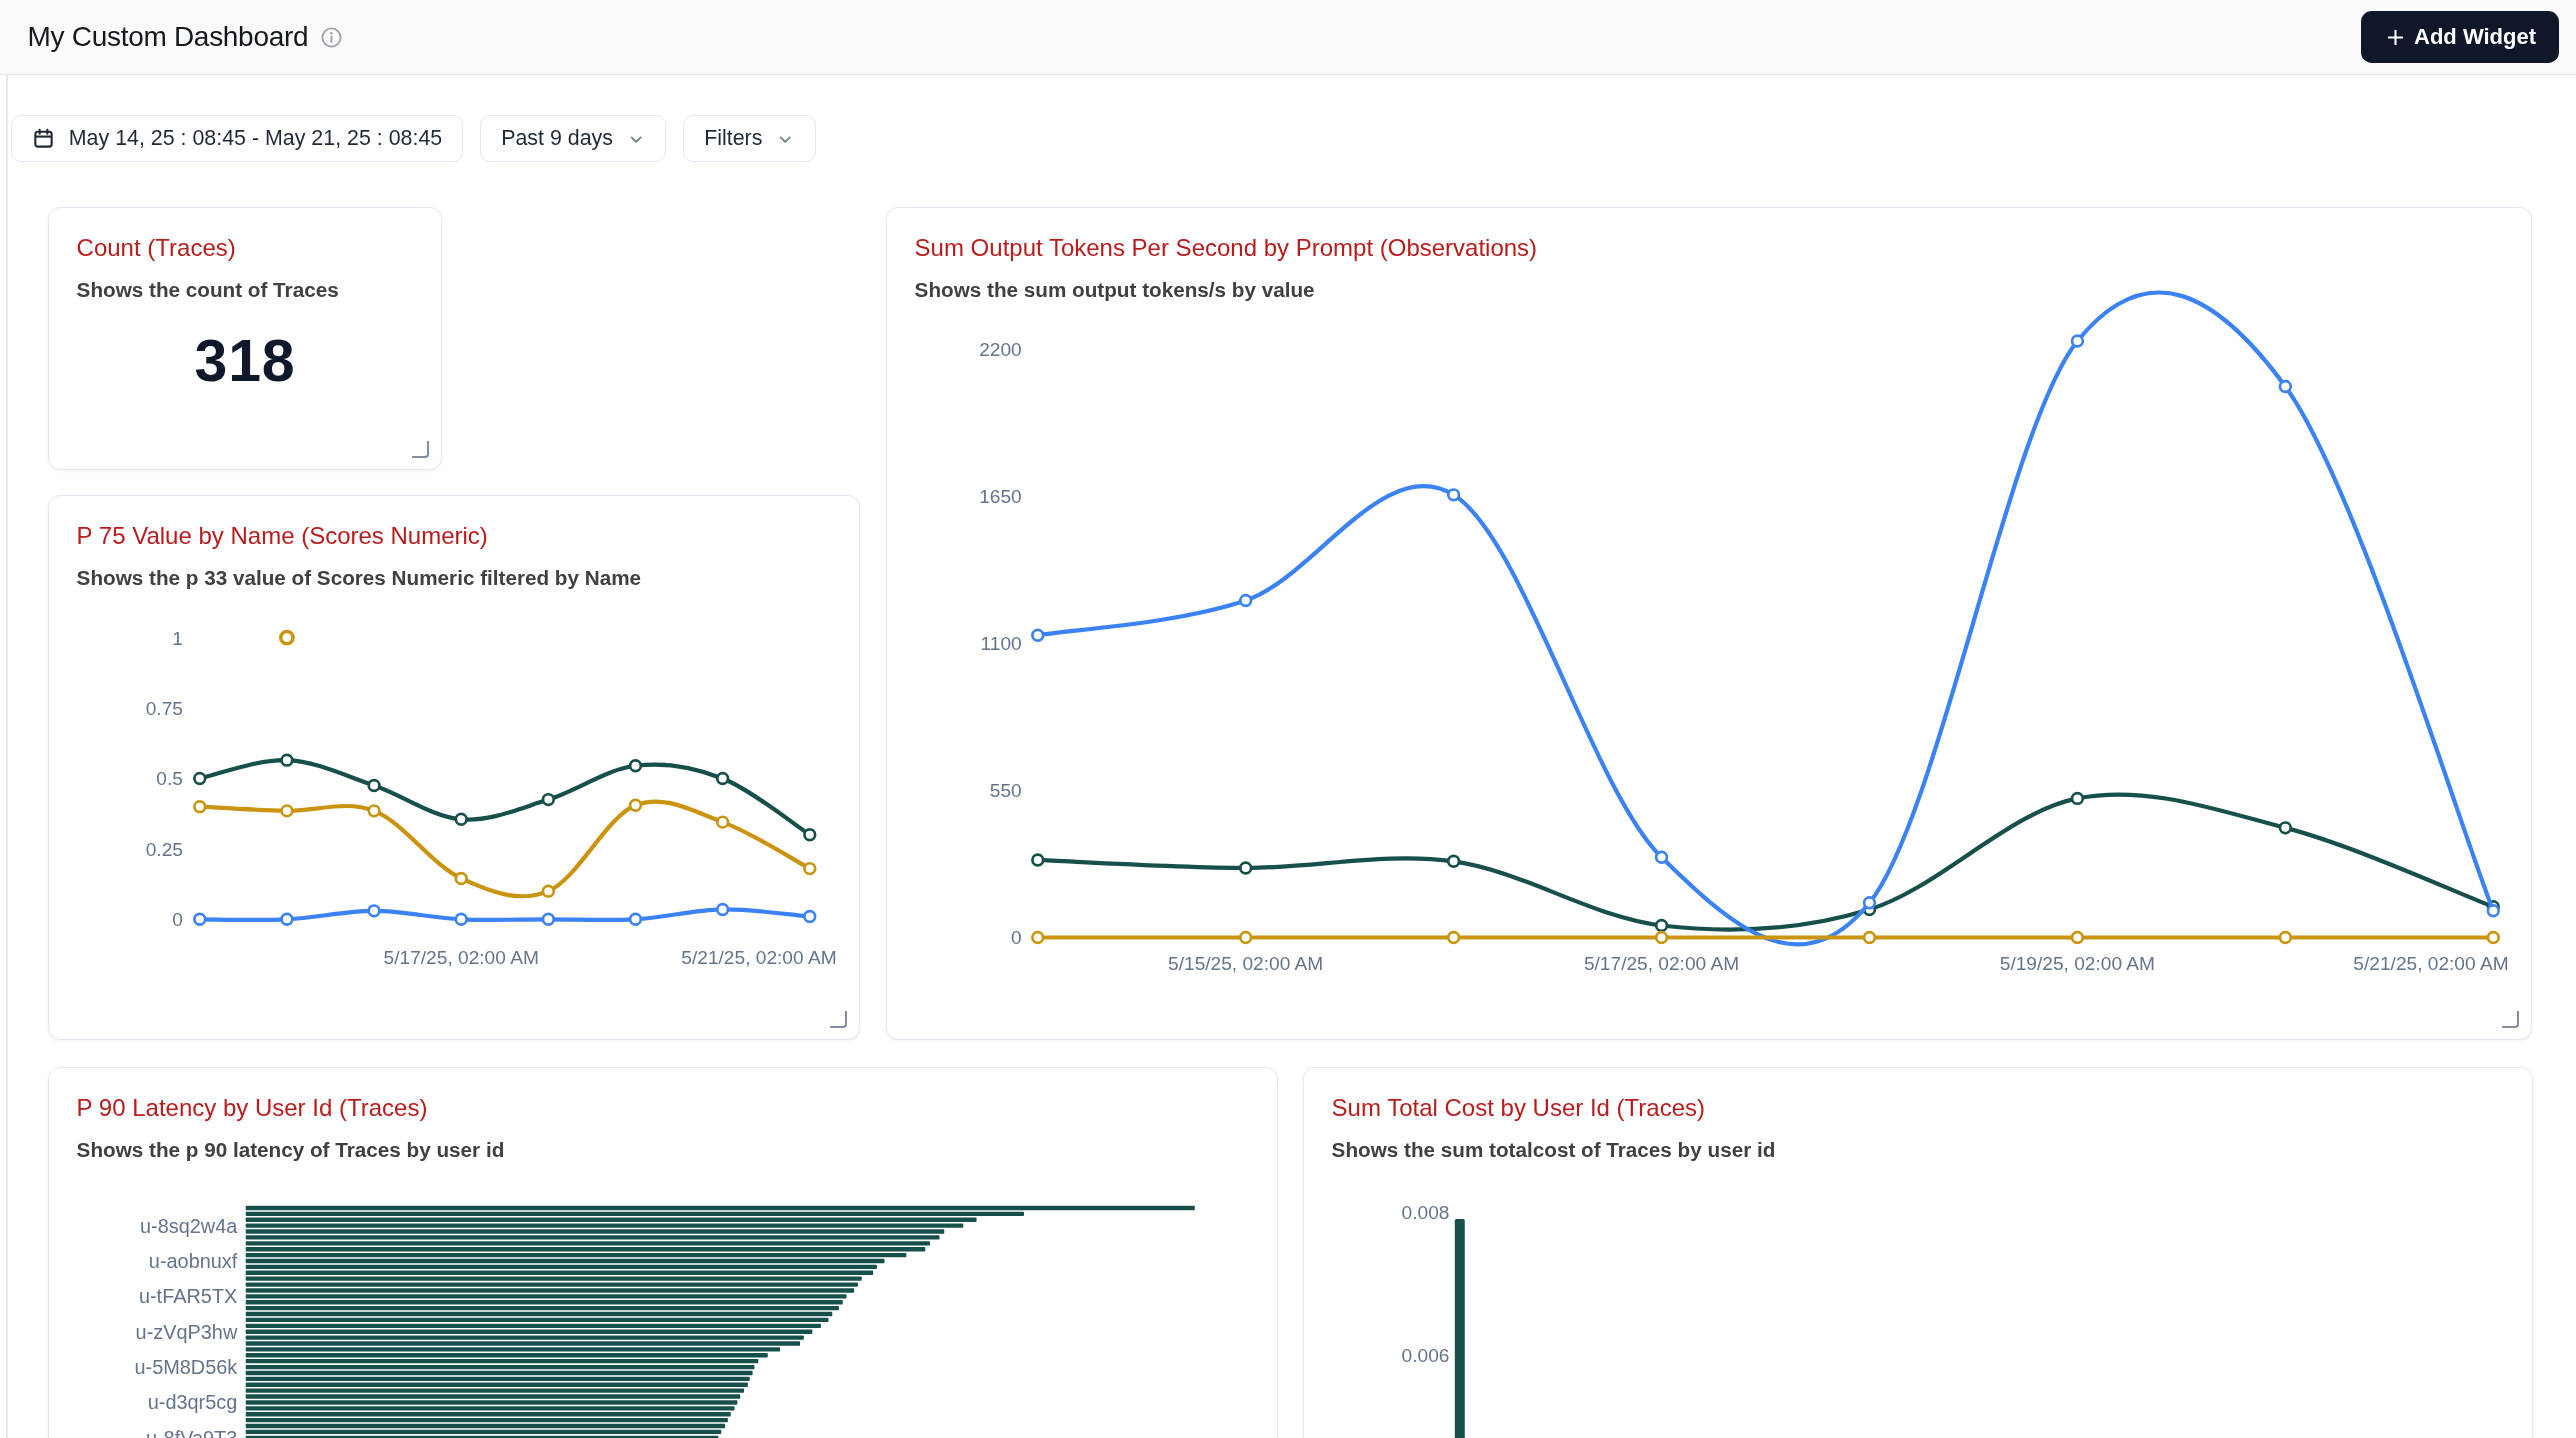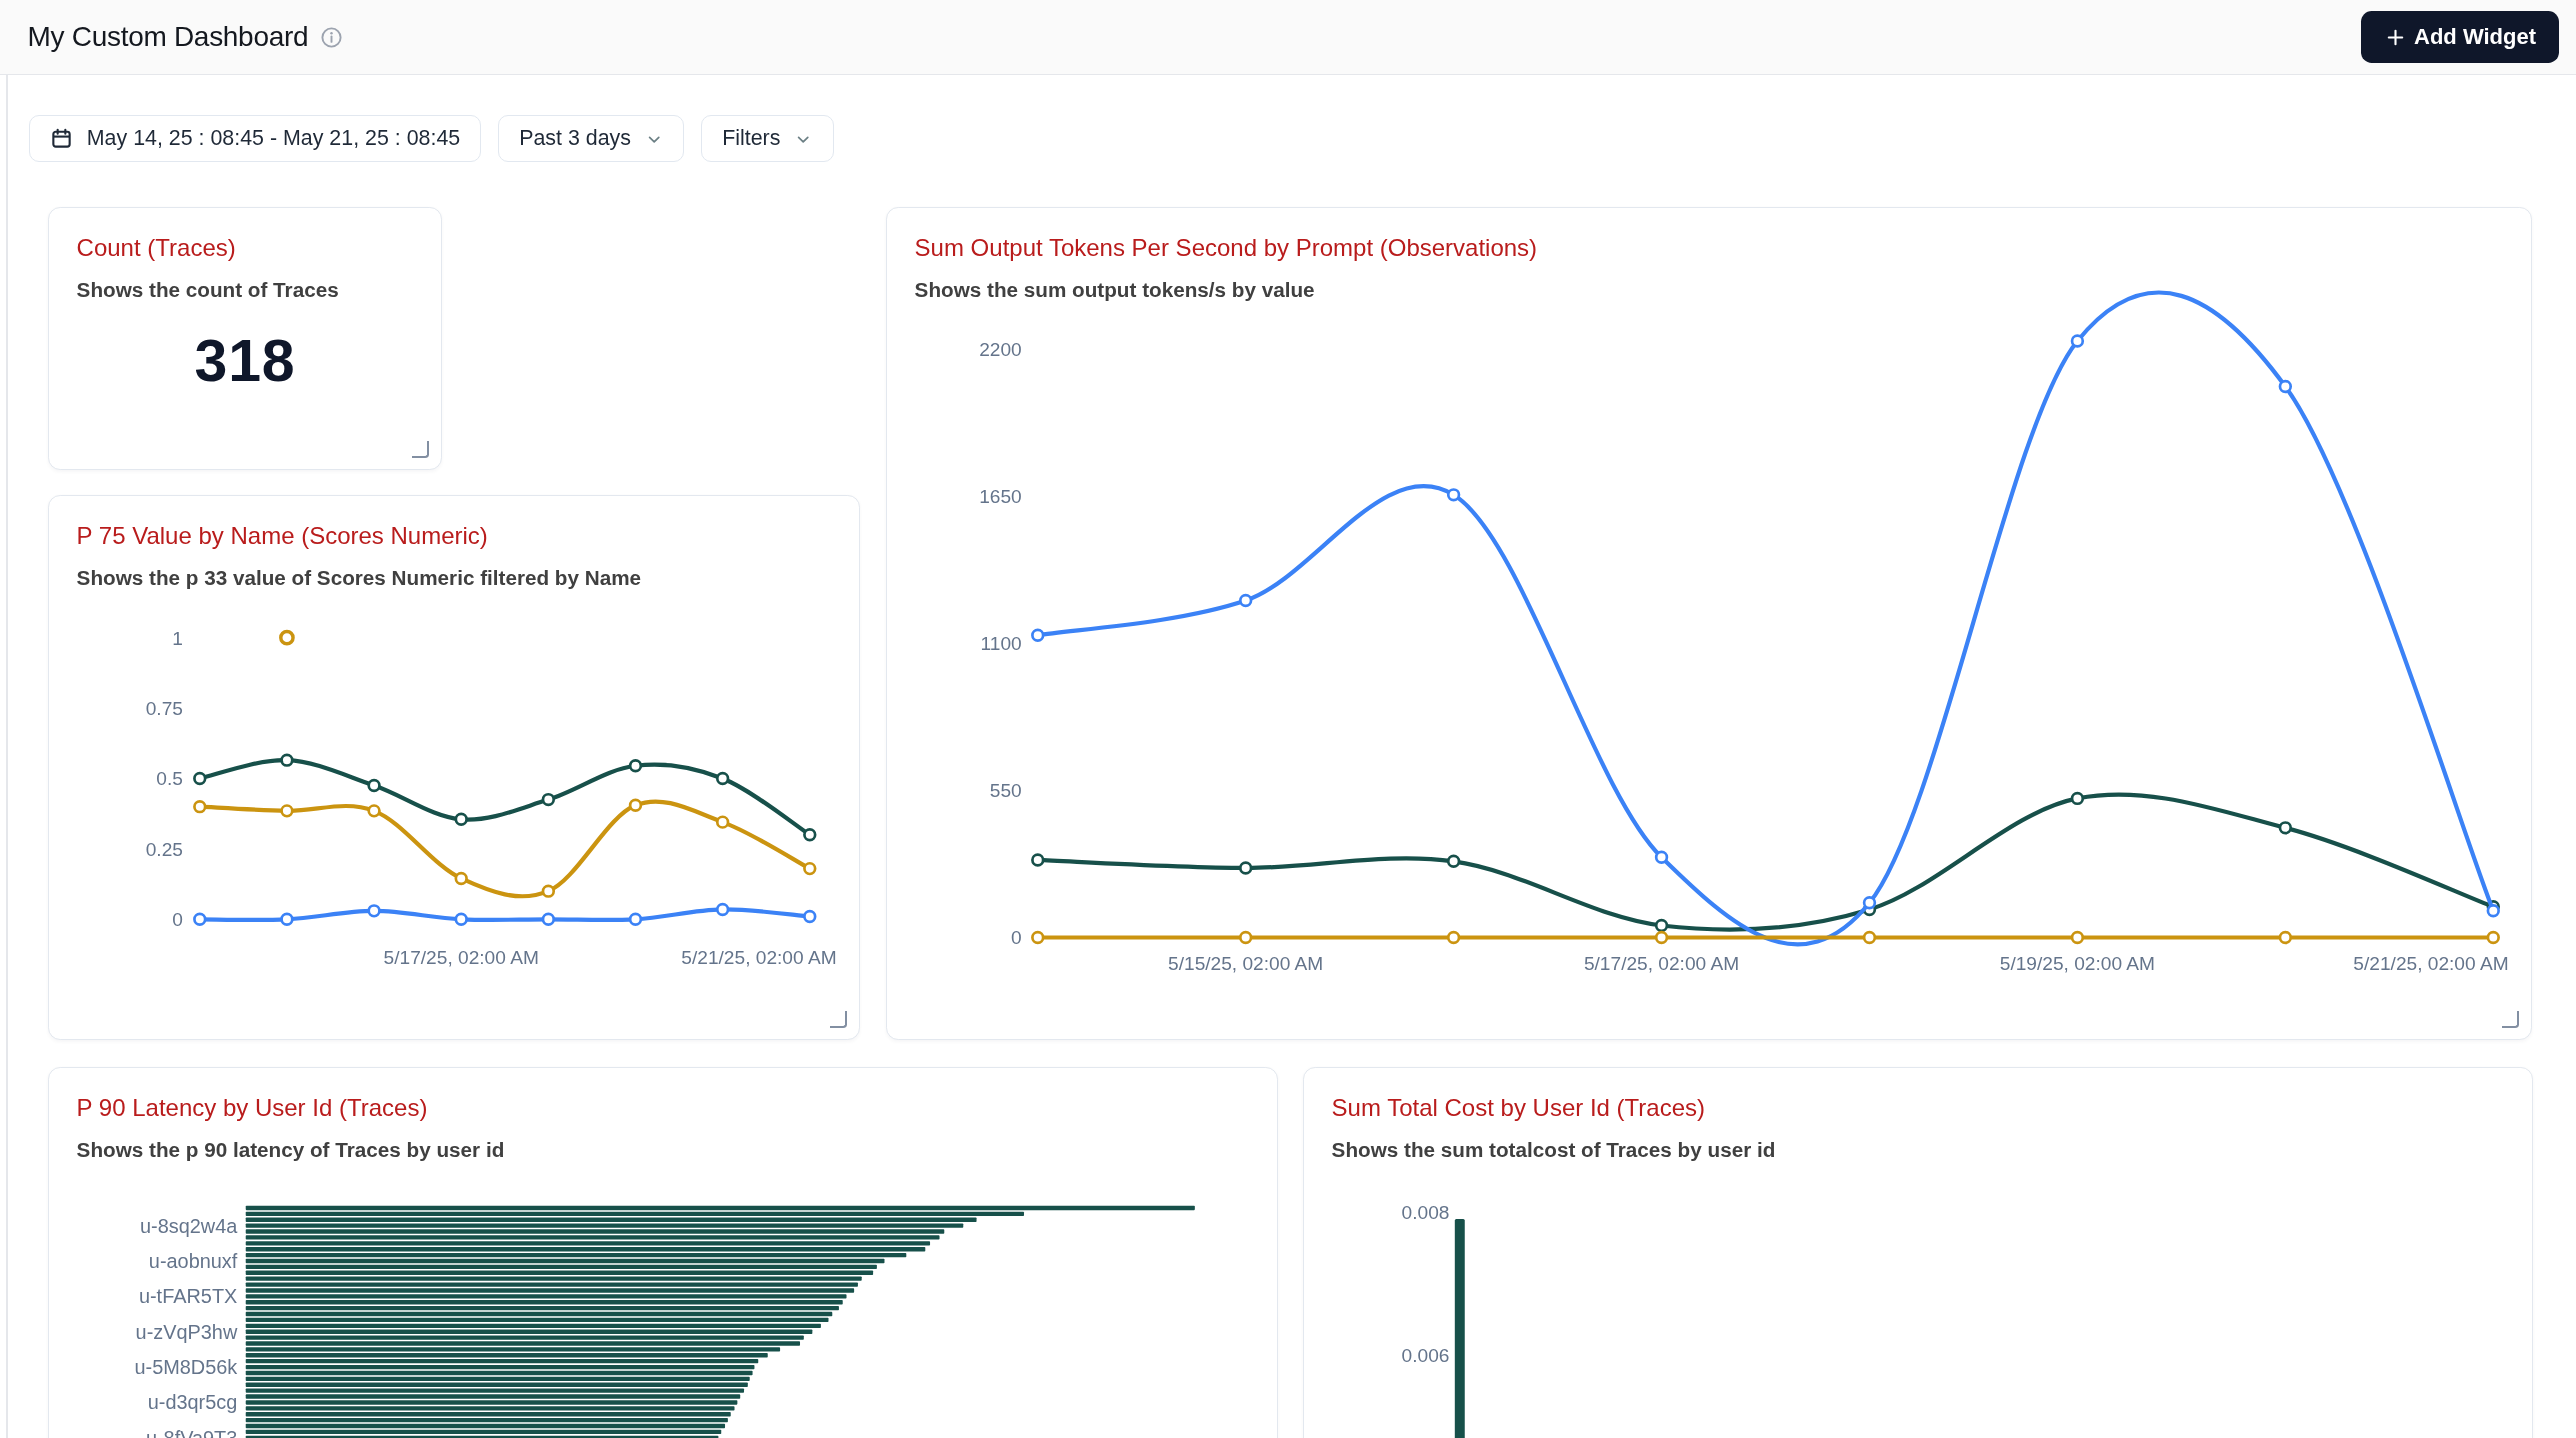"May 14, 25 : 08:45" .toolbar { left: 29px -> 11px }
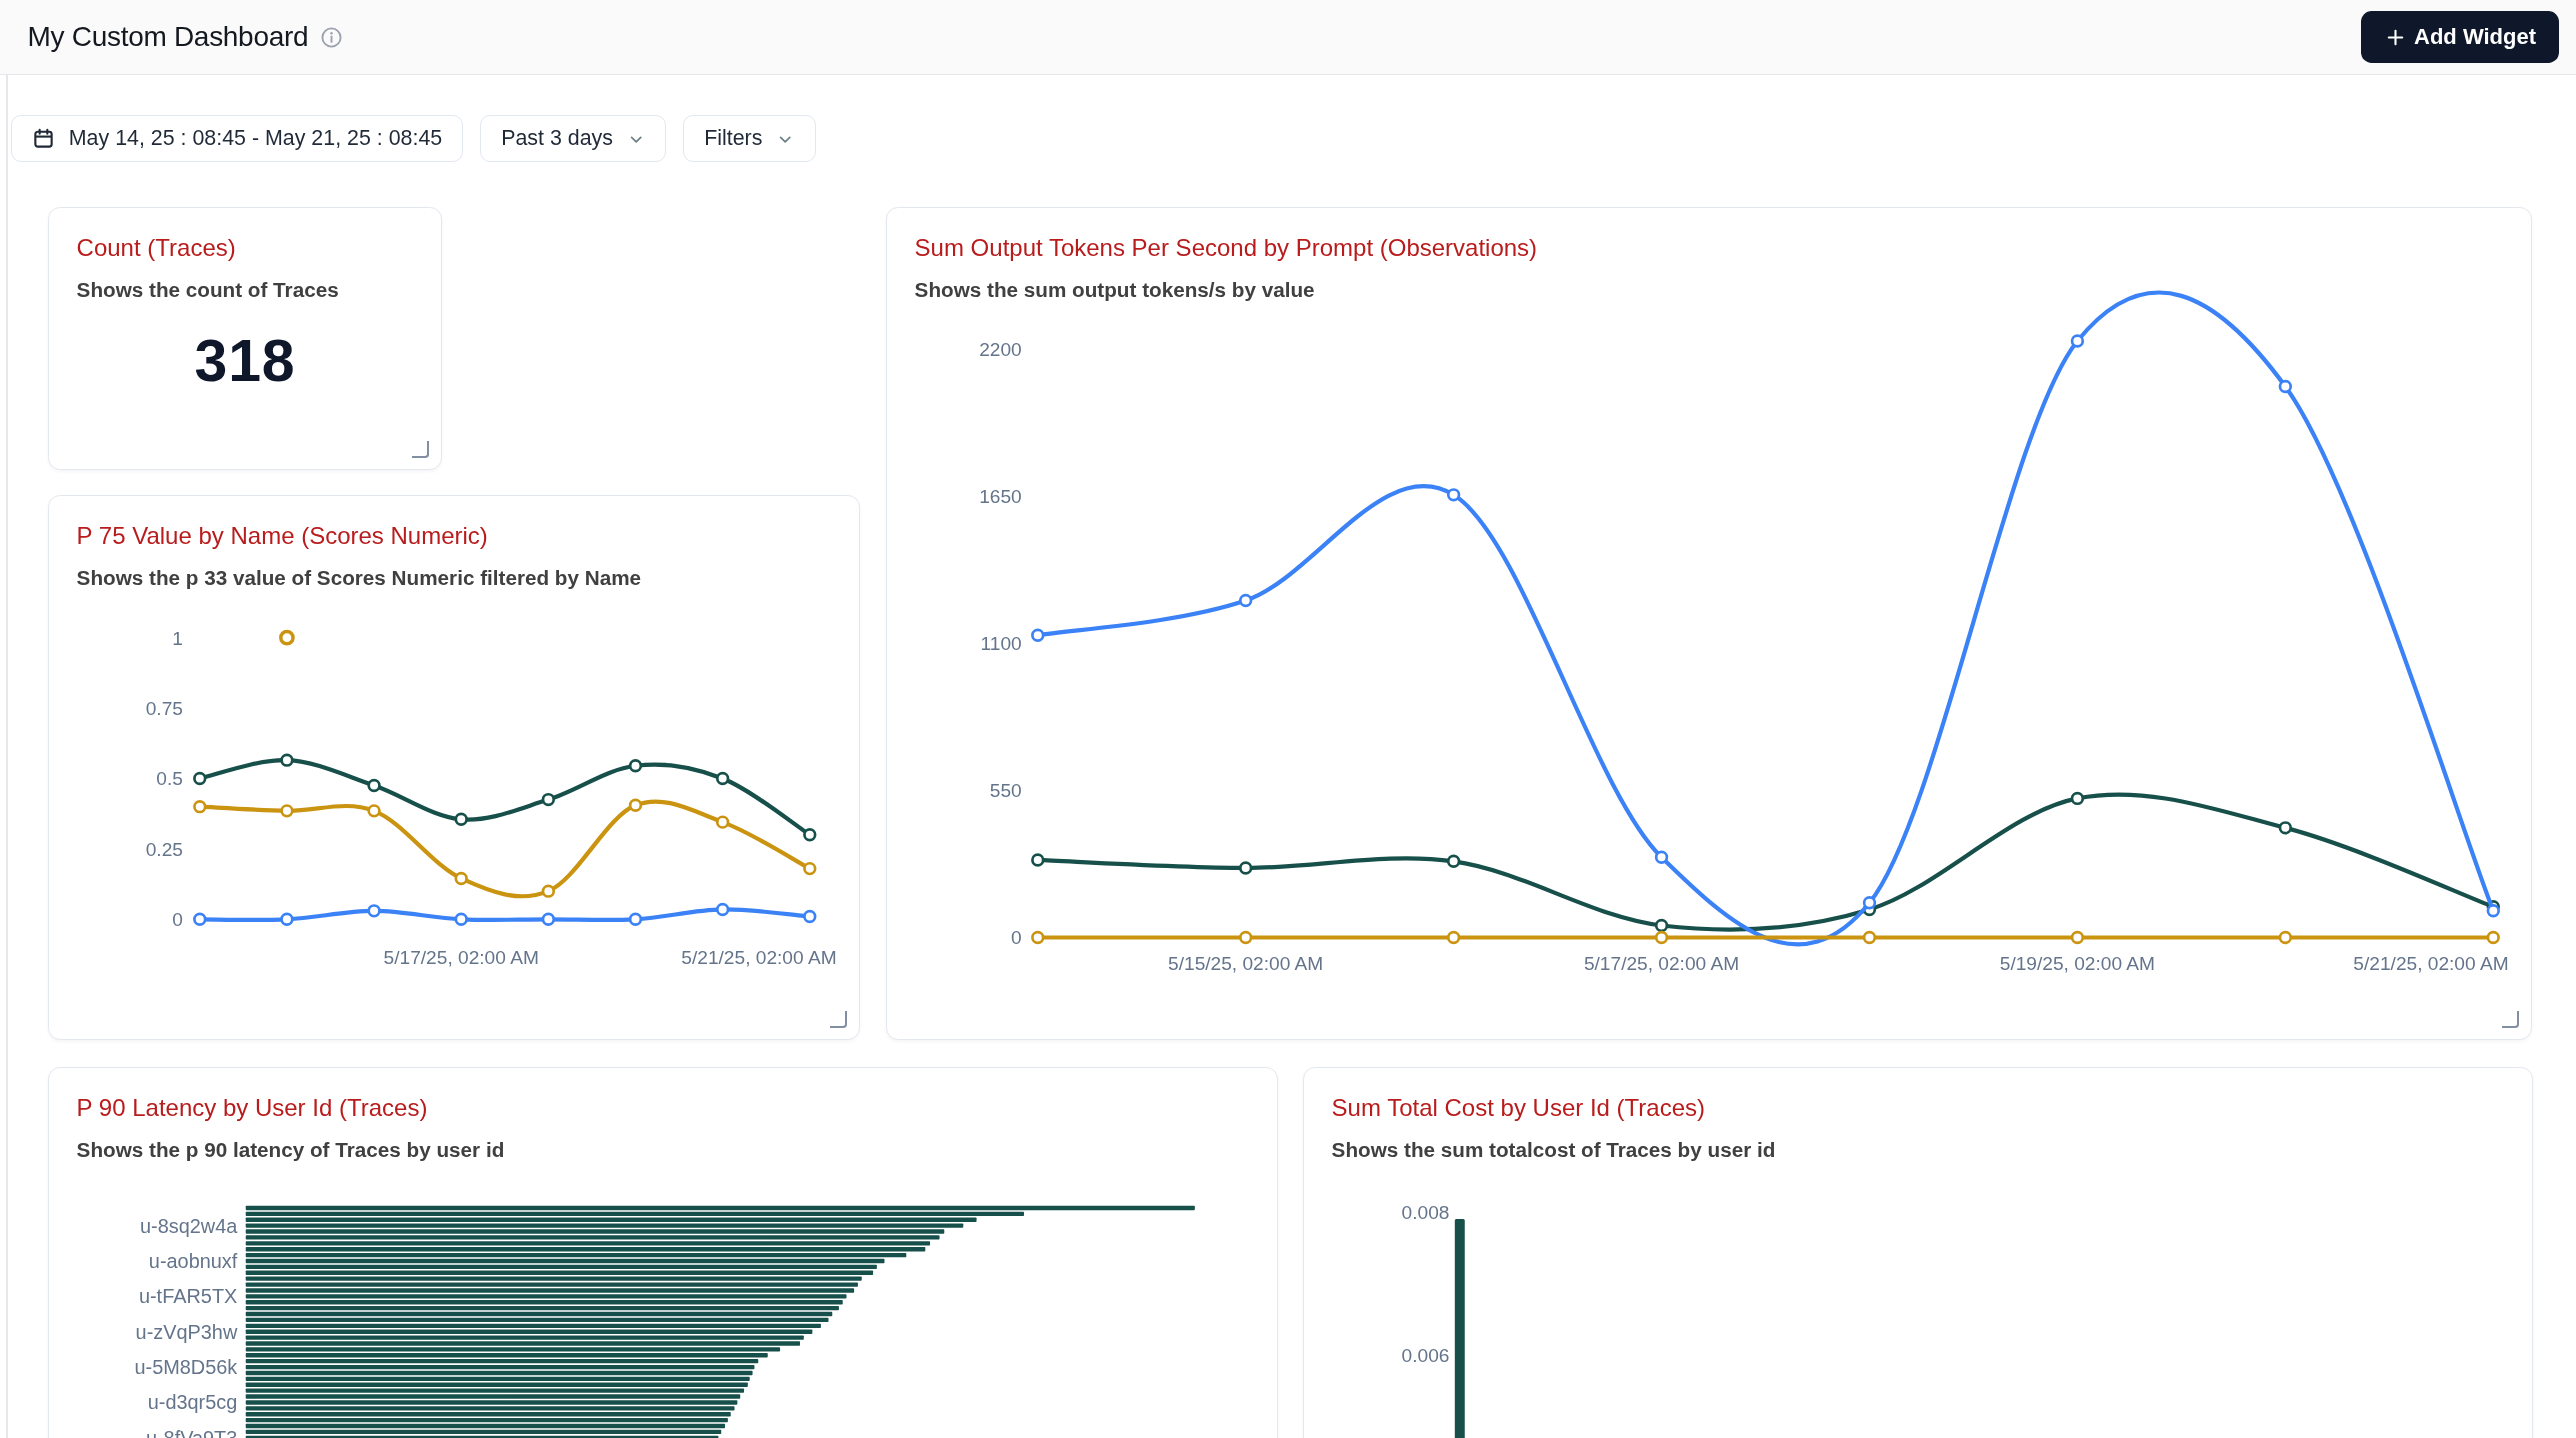"Past 3 days" span { text: 3 -> 9 }
